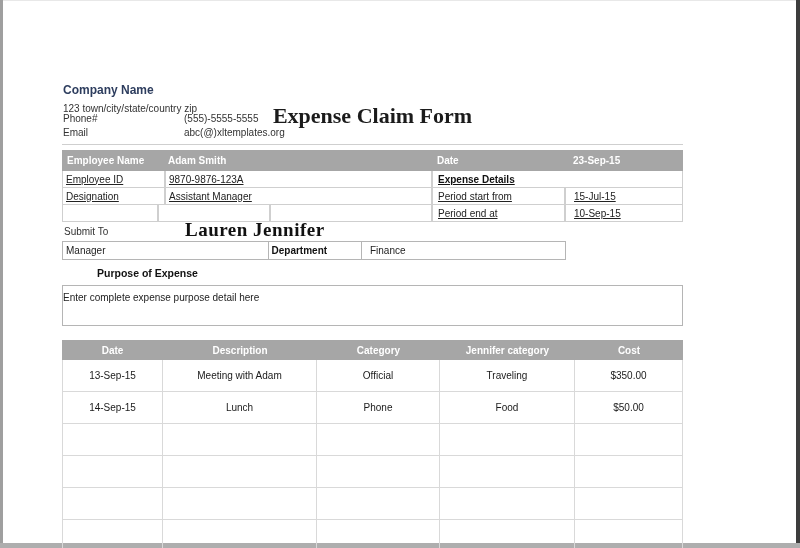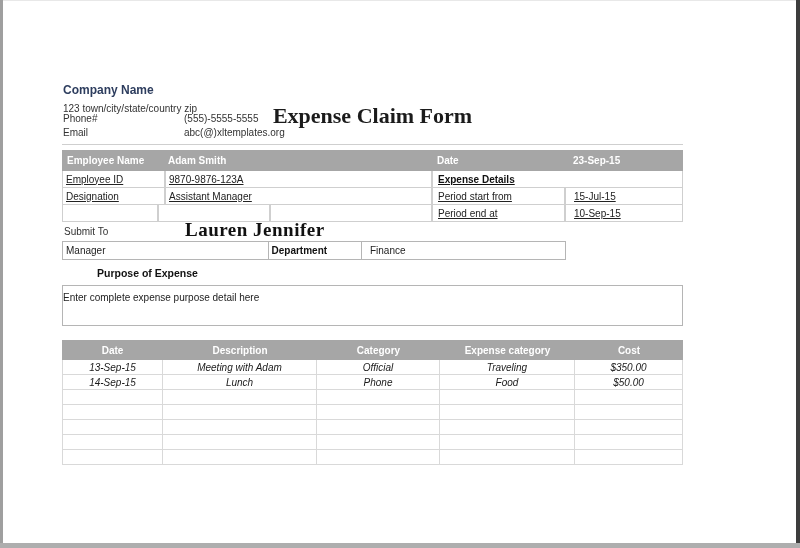"Expense category" div.cell { text: Expense -> Jennifer }
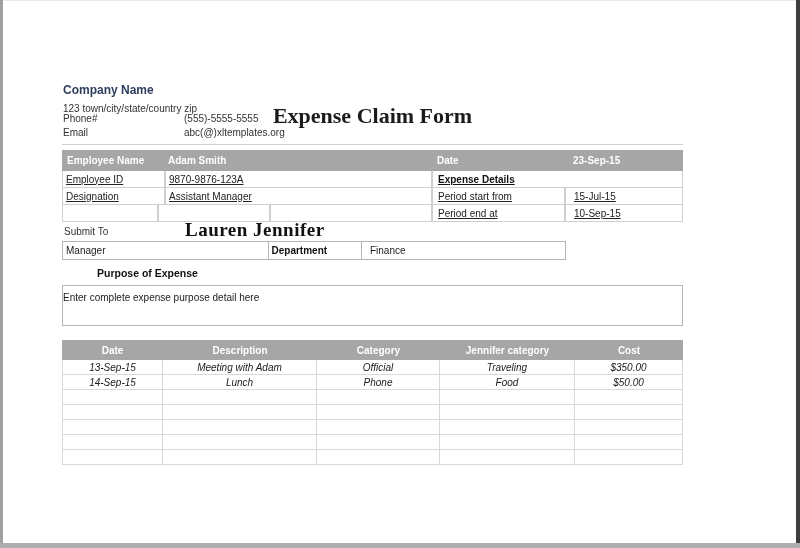"13-Sep-15" .exp-row { font-style: italic -> none; height: 15px -> 32px }
